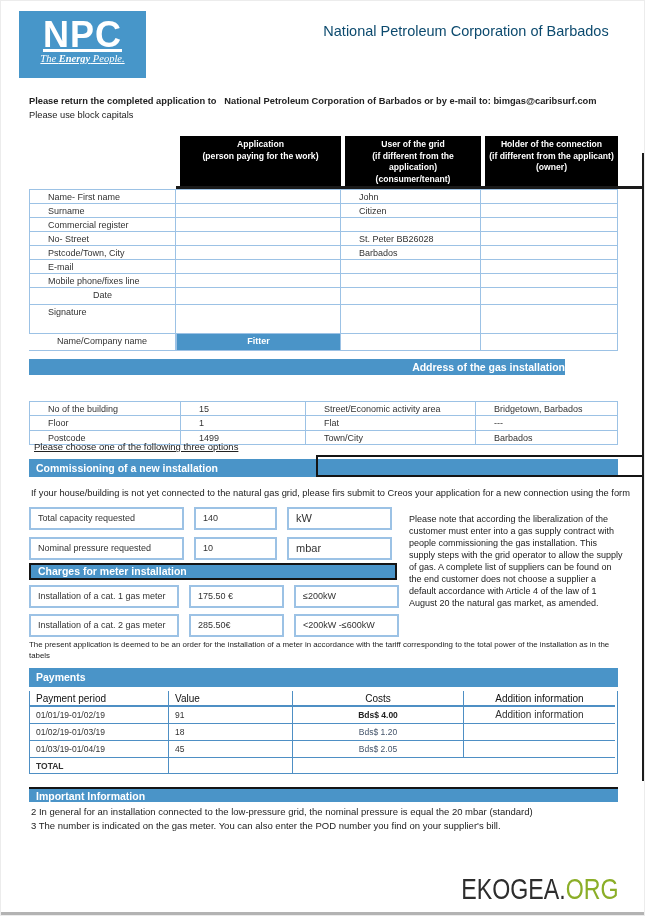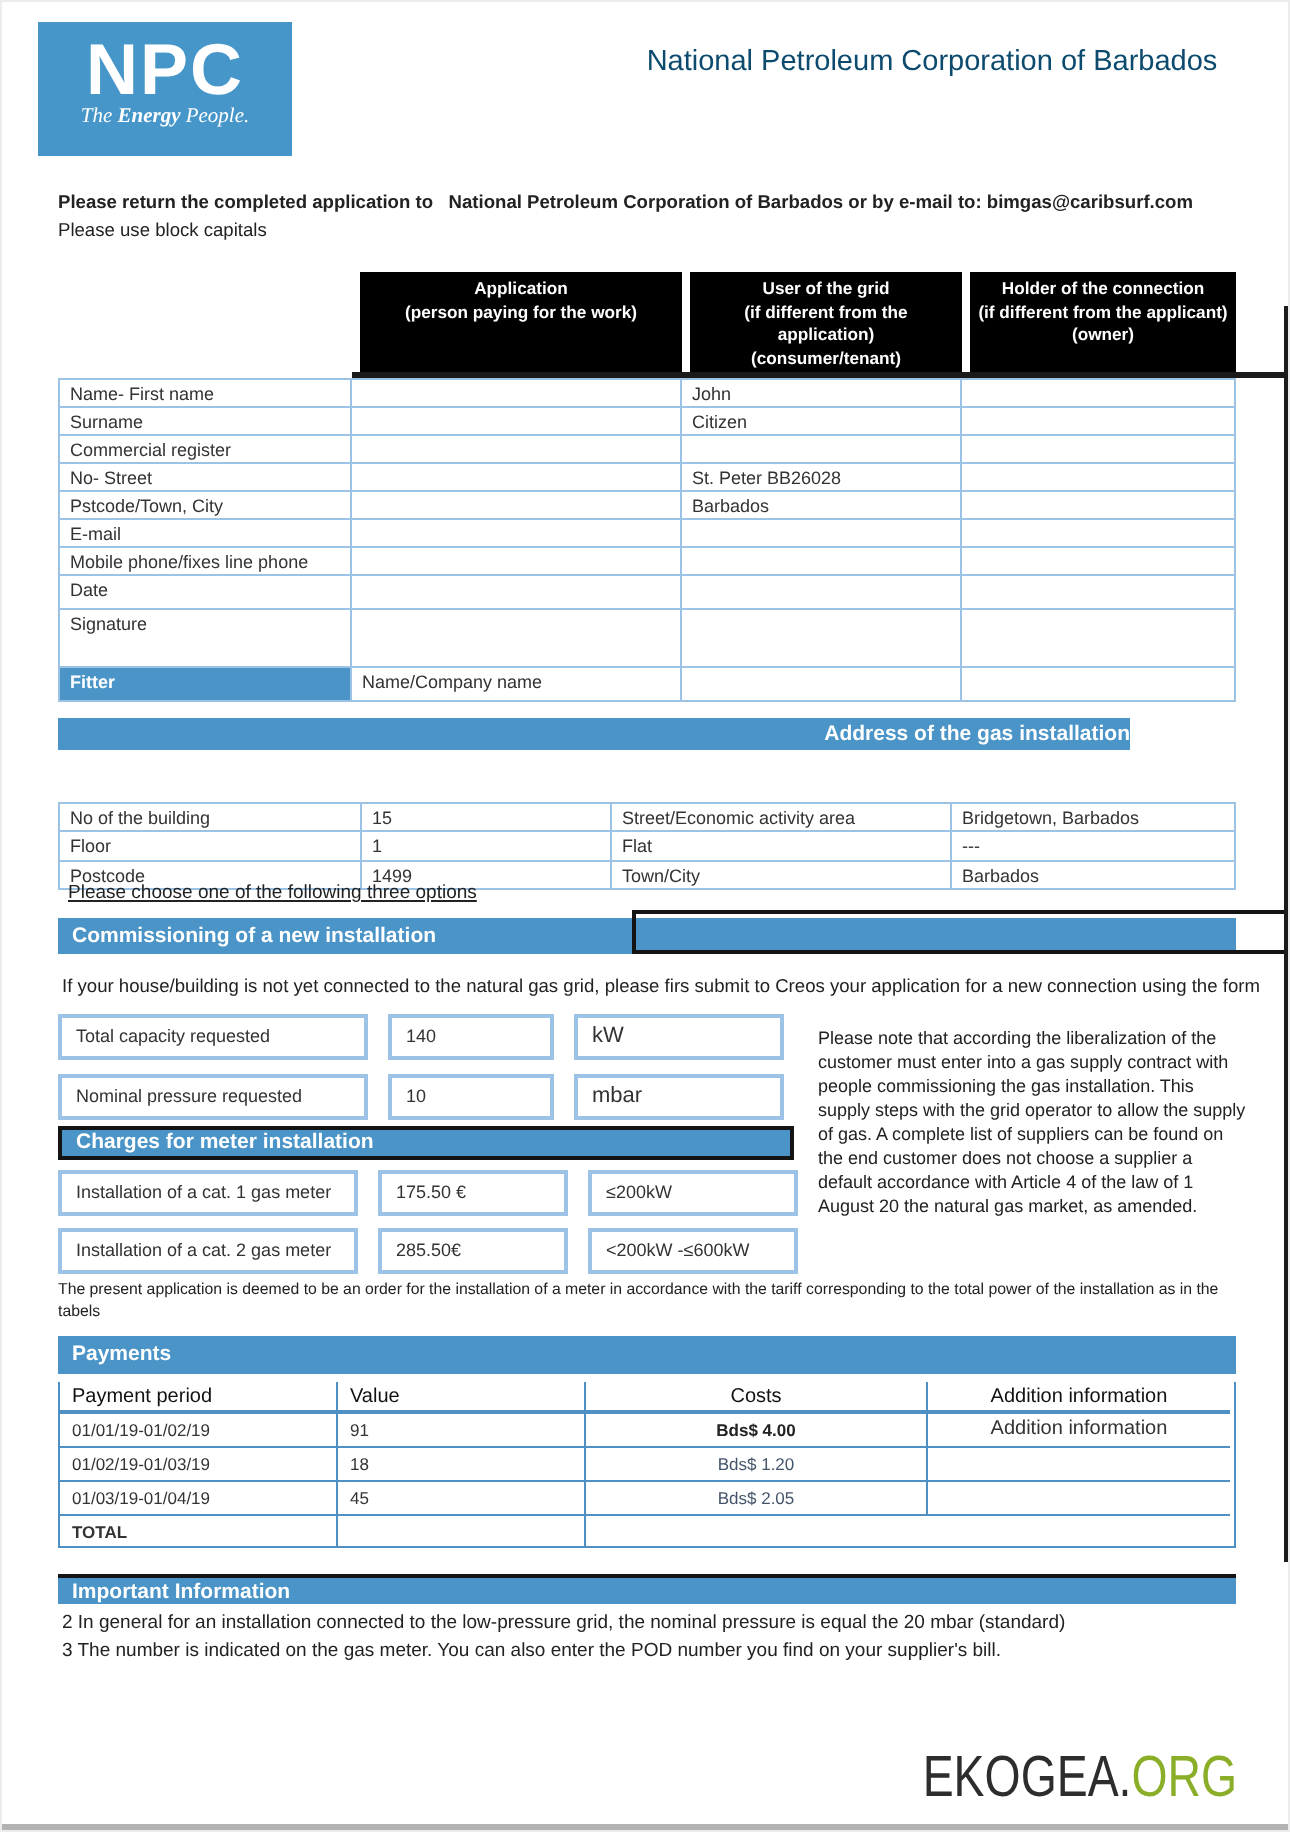"NPC" .logo { text-decoration: none -> underline }
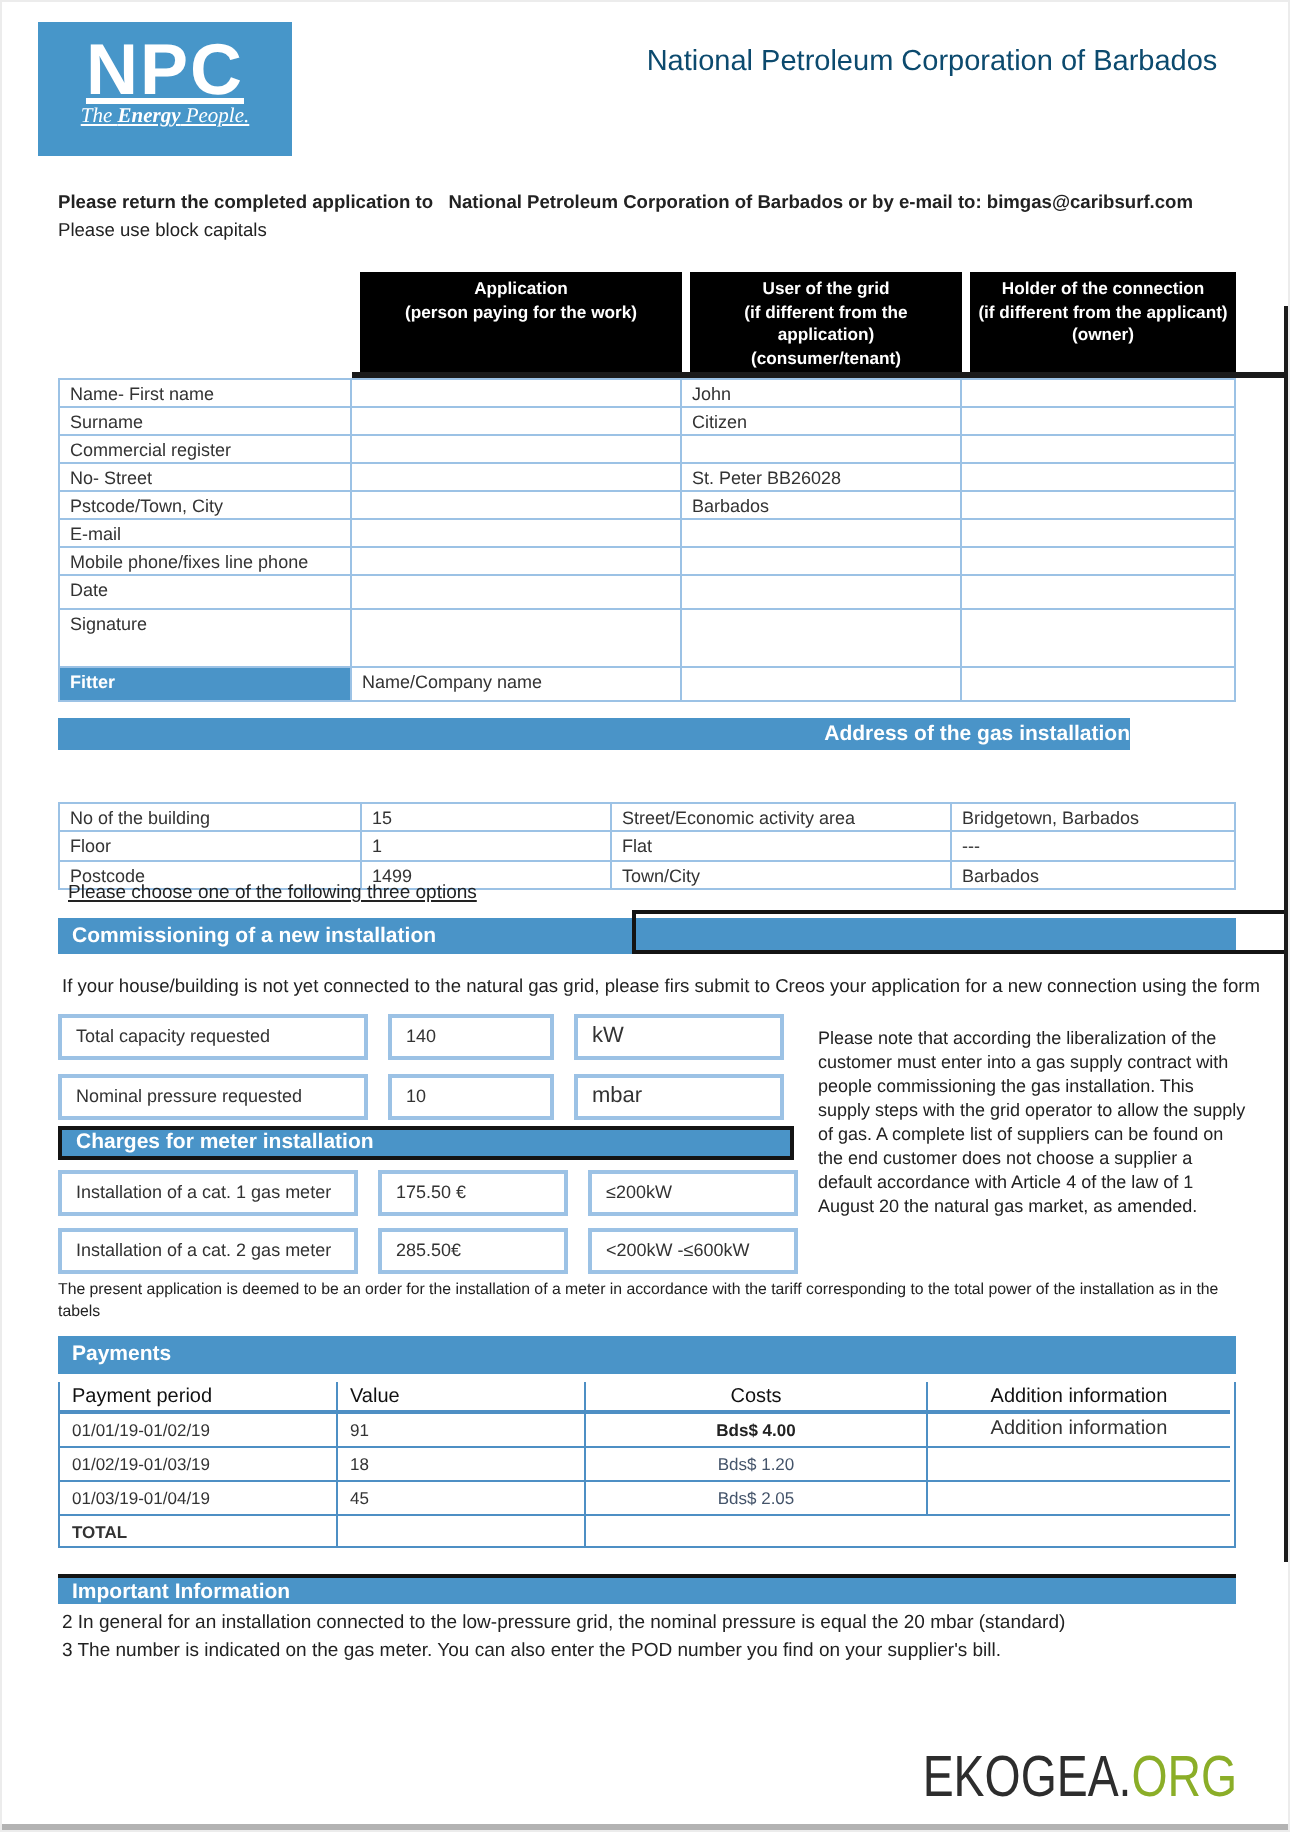"Name- First name" .acell { padding: 1px 5px -> 1px 18px }
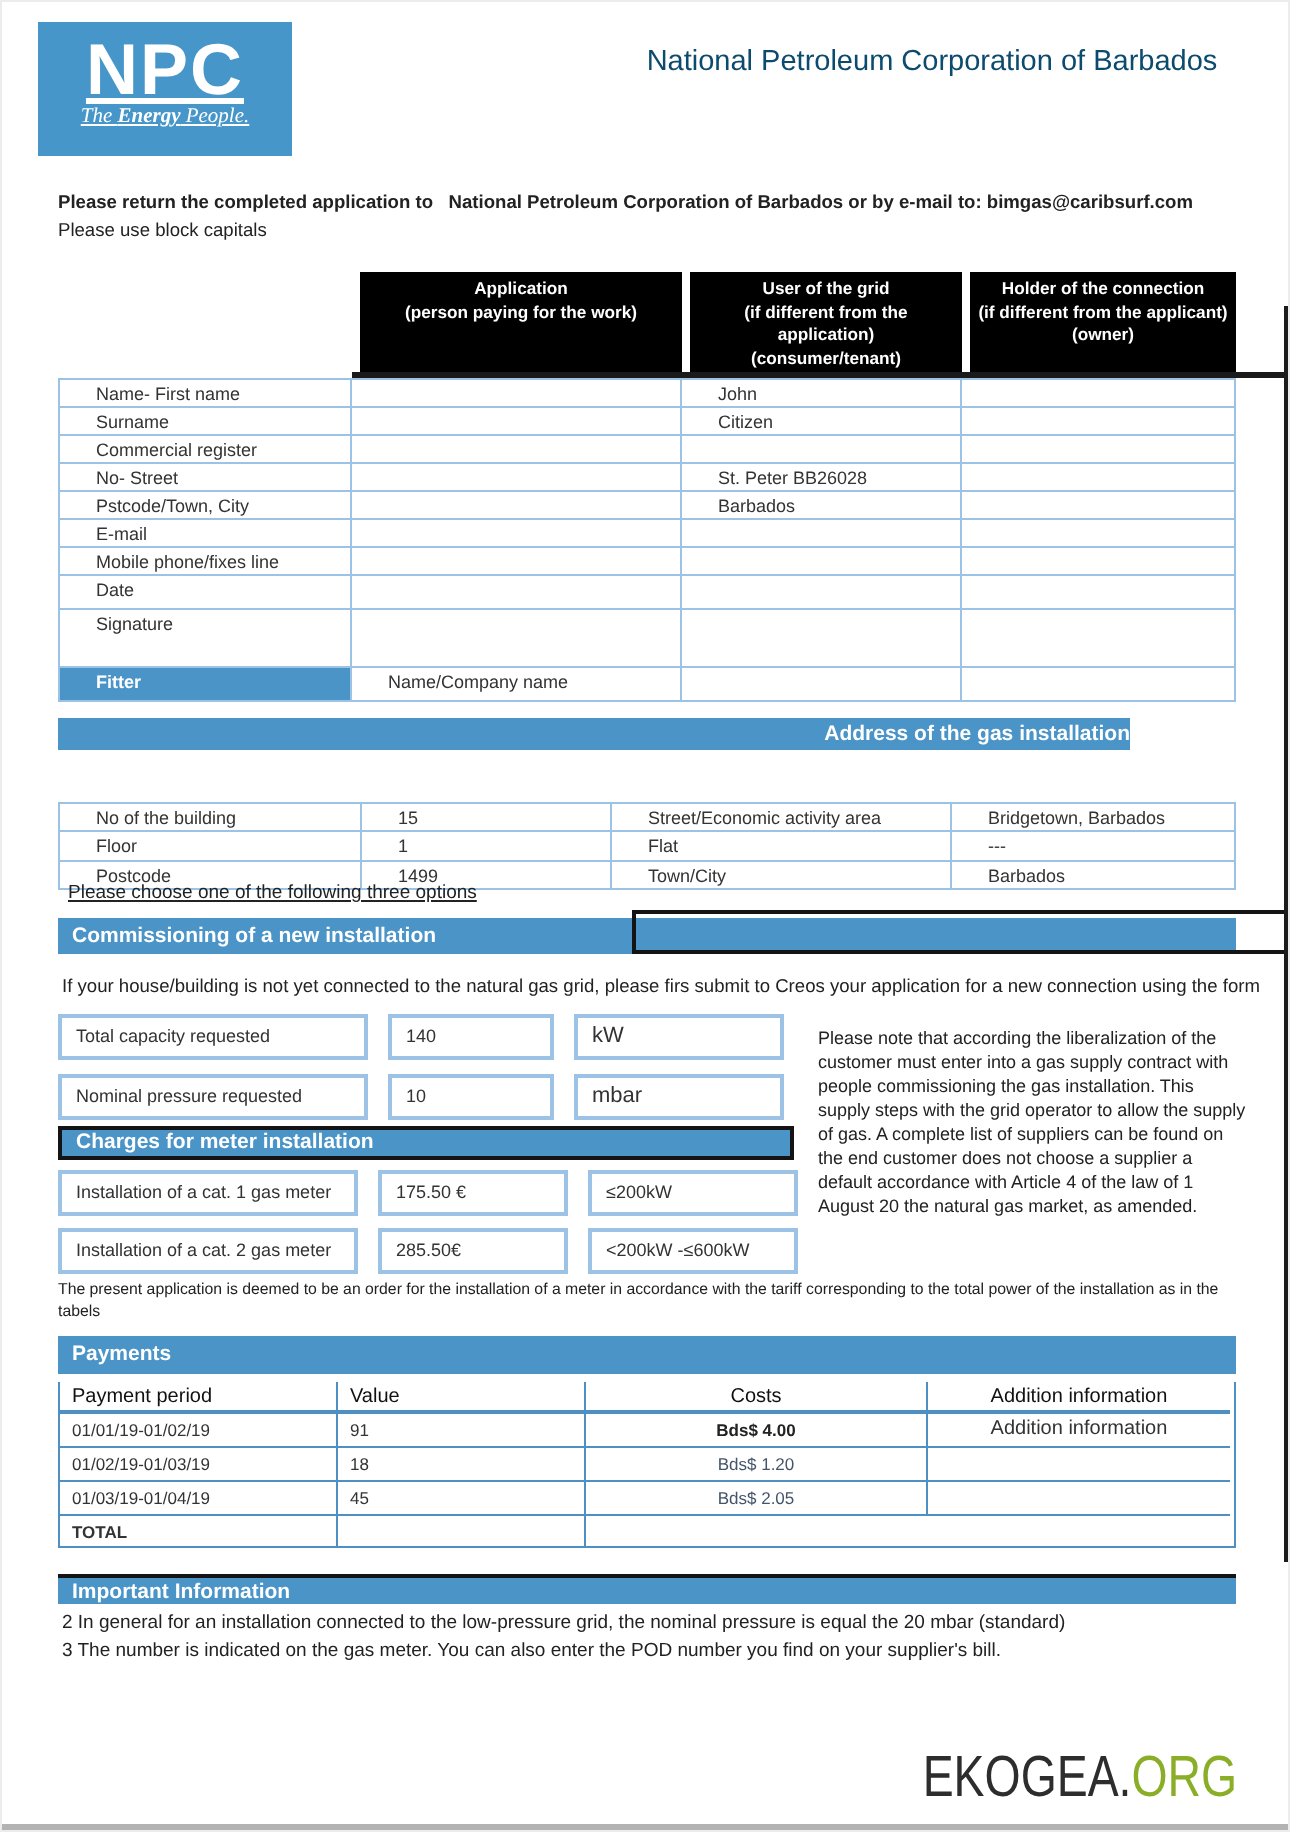"Date" .acell.h17 { text-align: none -> center }
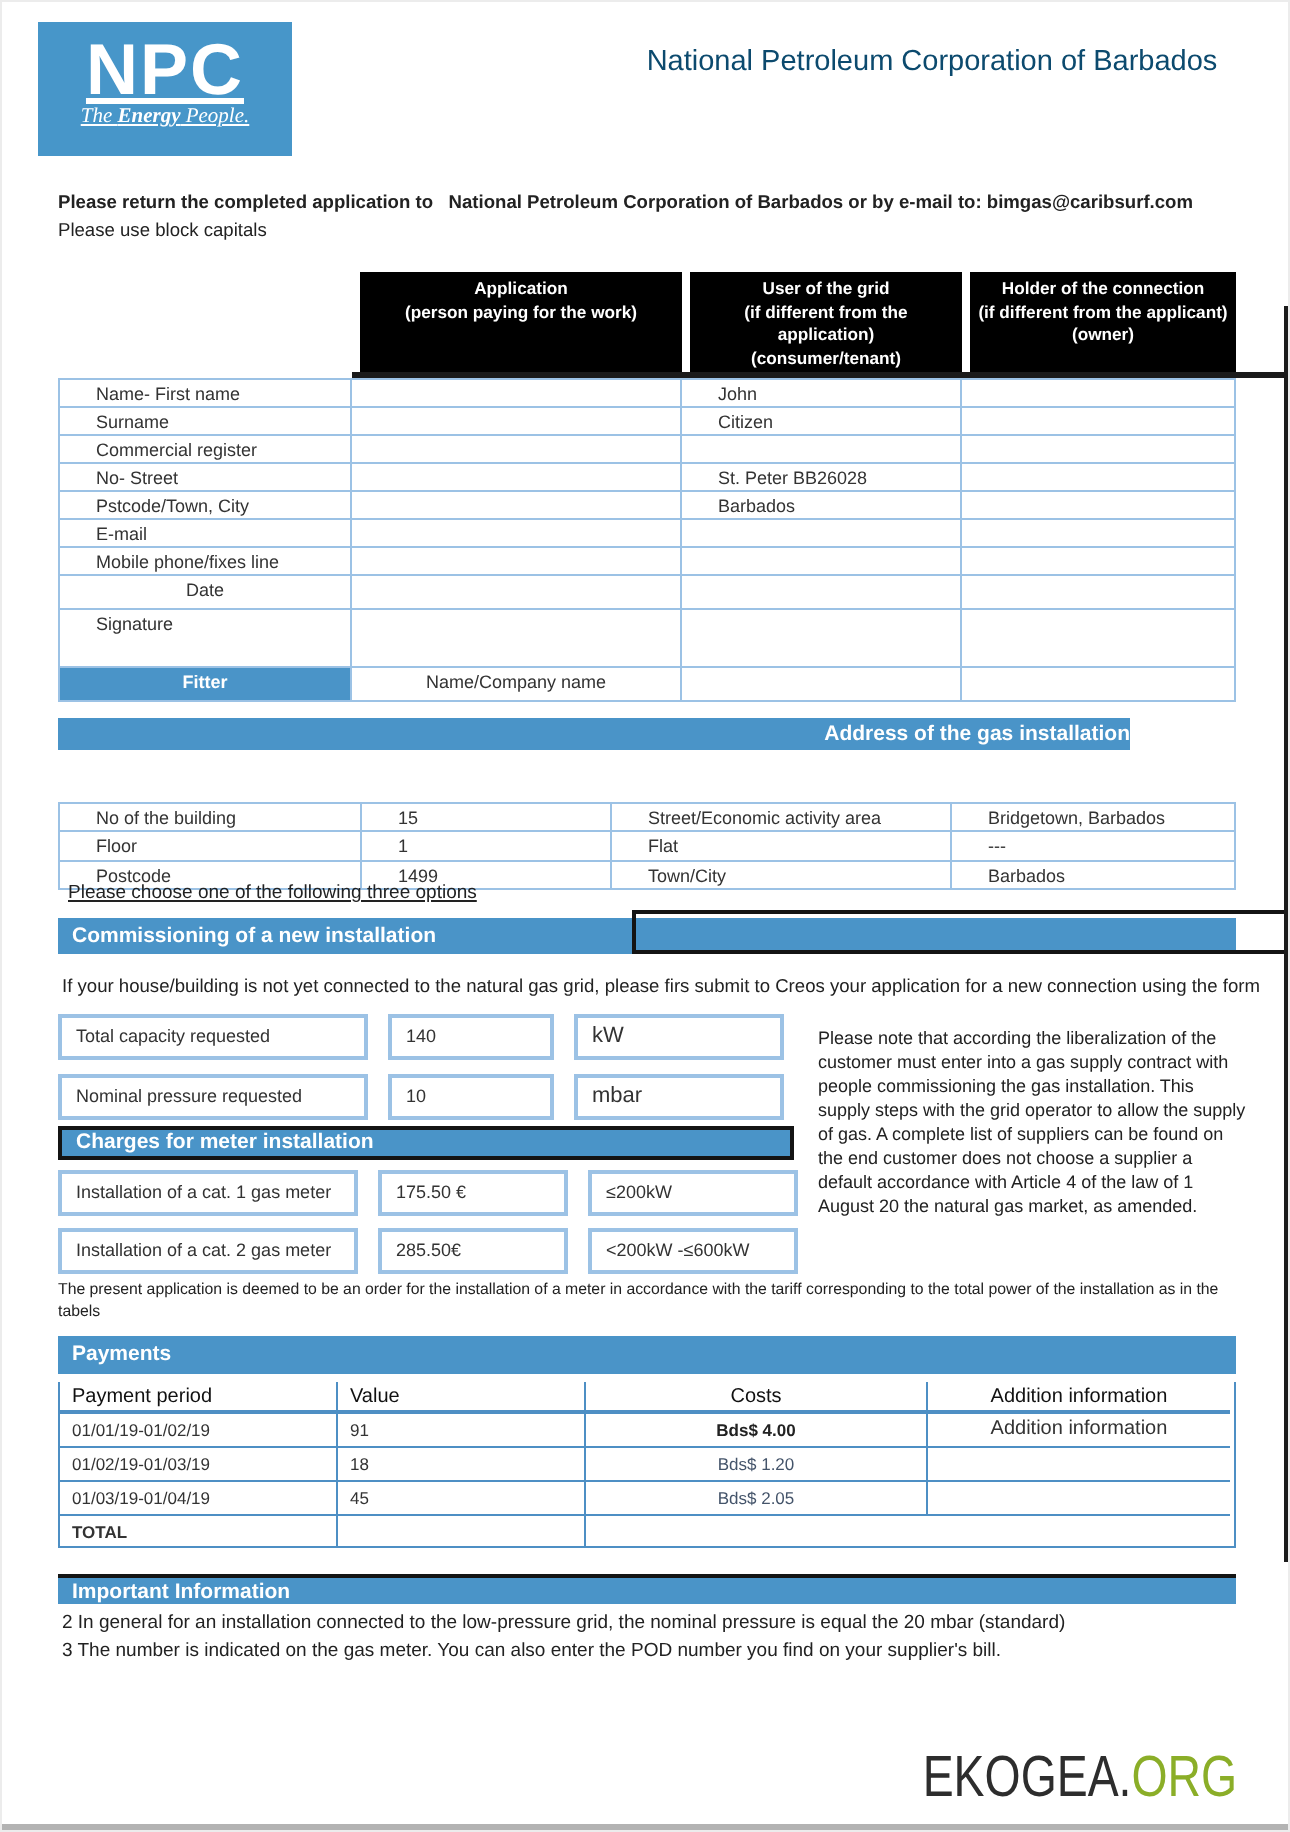"Fitter" div.acell { order: before "Name/Company name" -> after "Name/Company name" }
